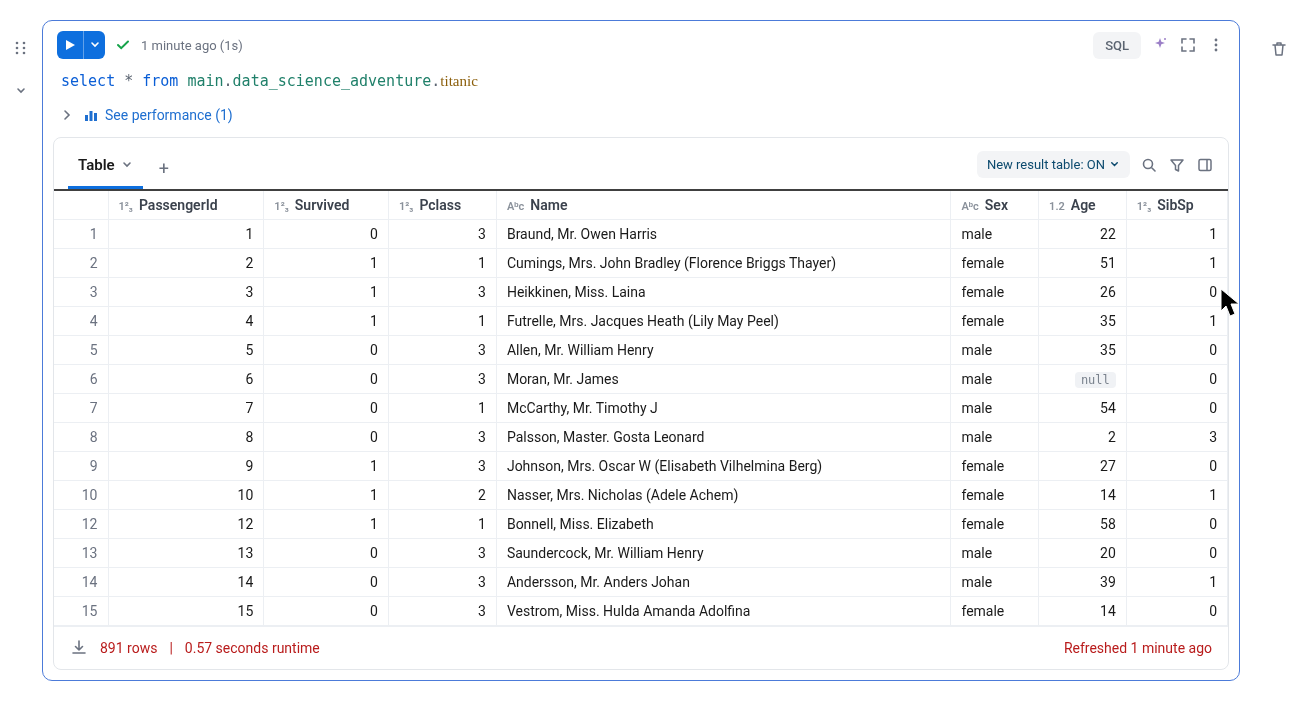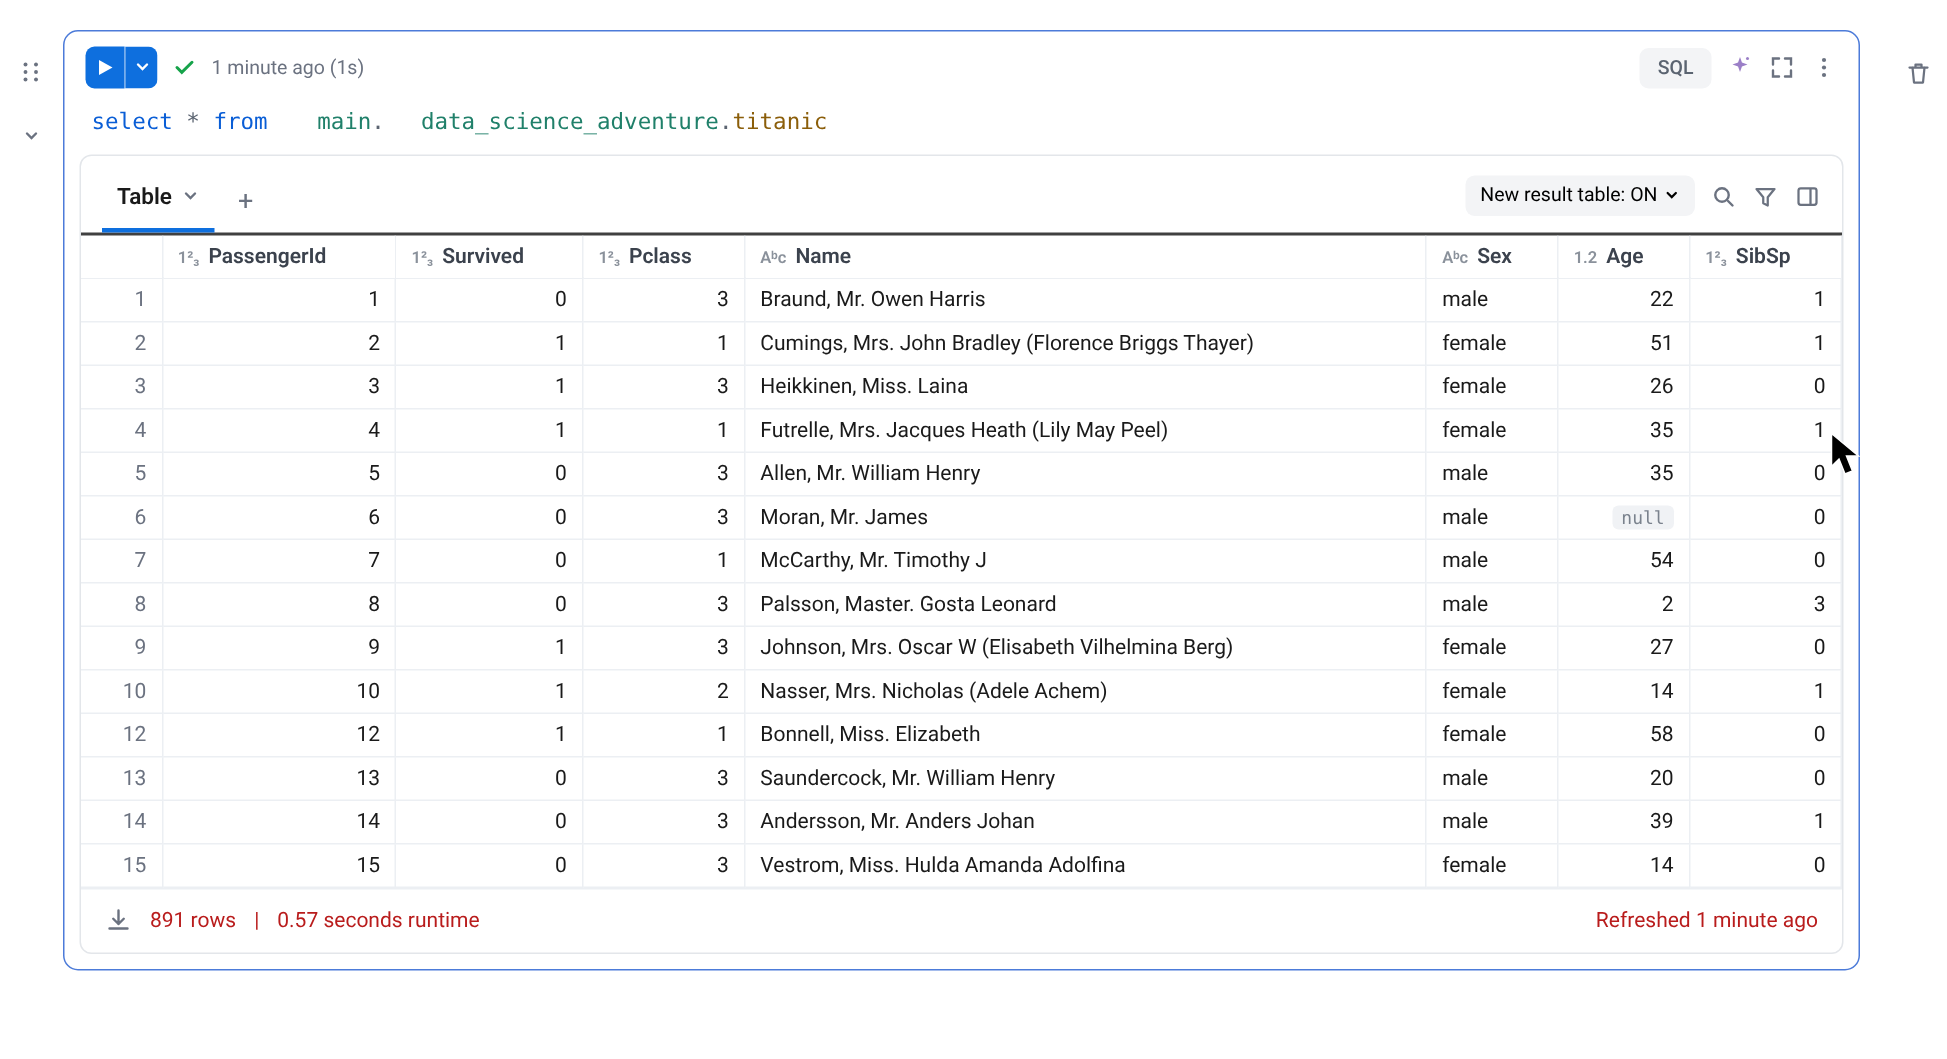"main" .ident { margin-left: 24px -> none }
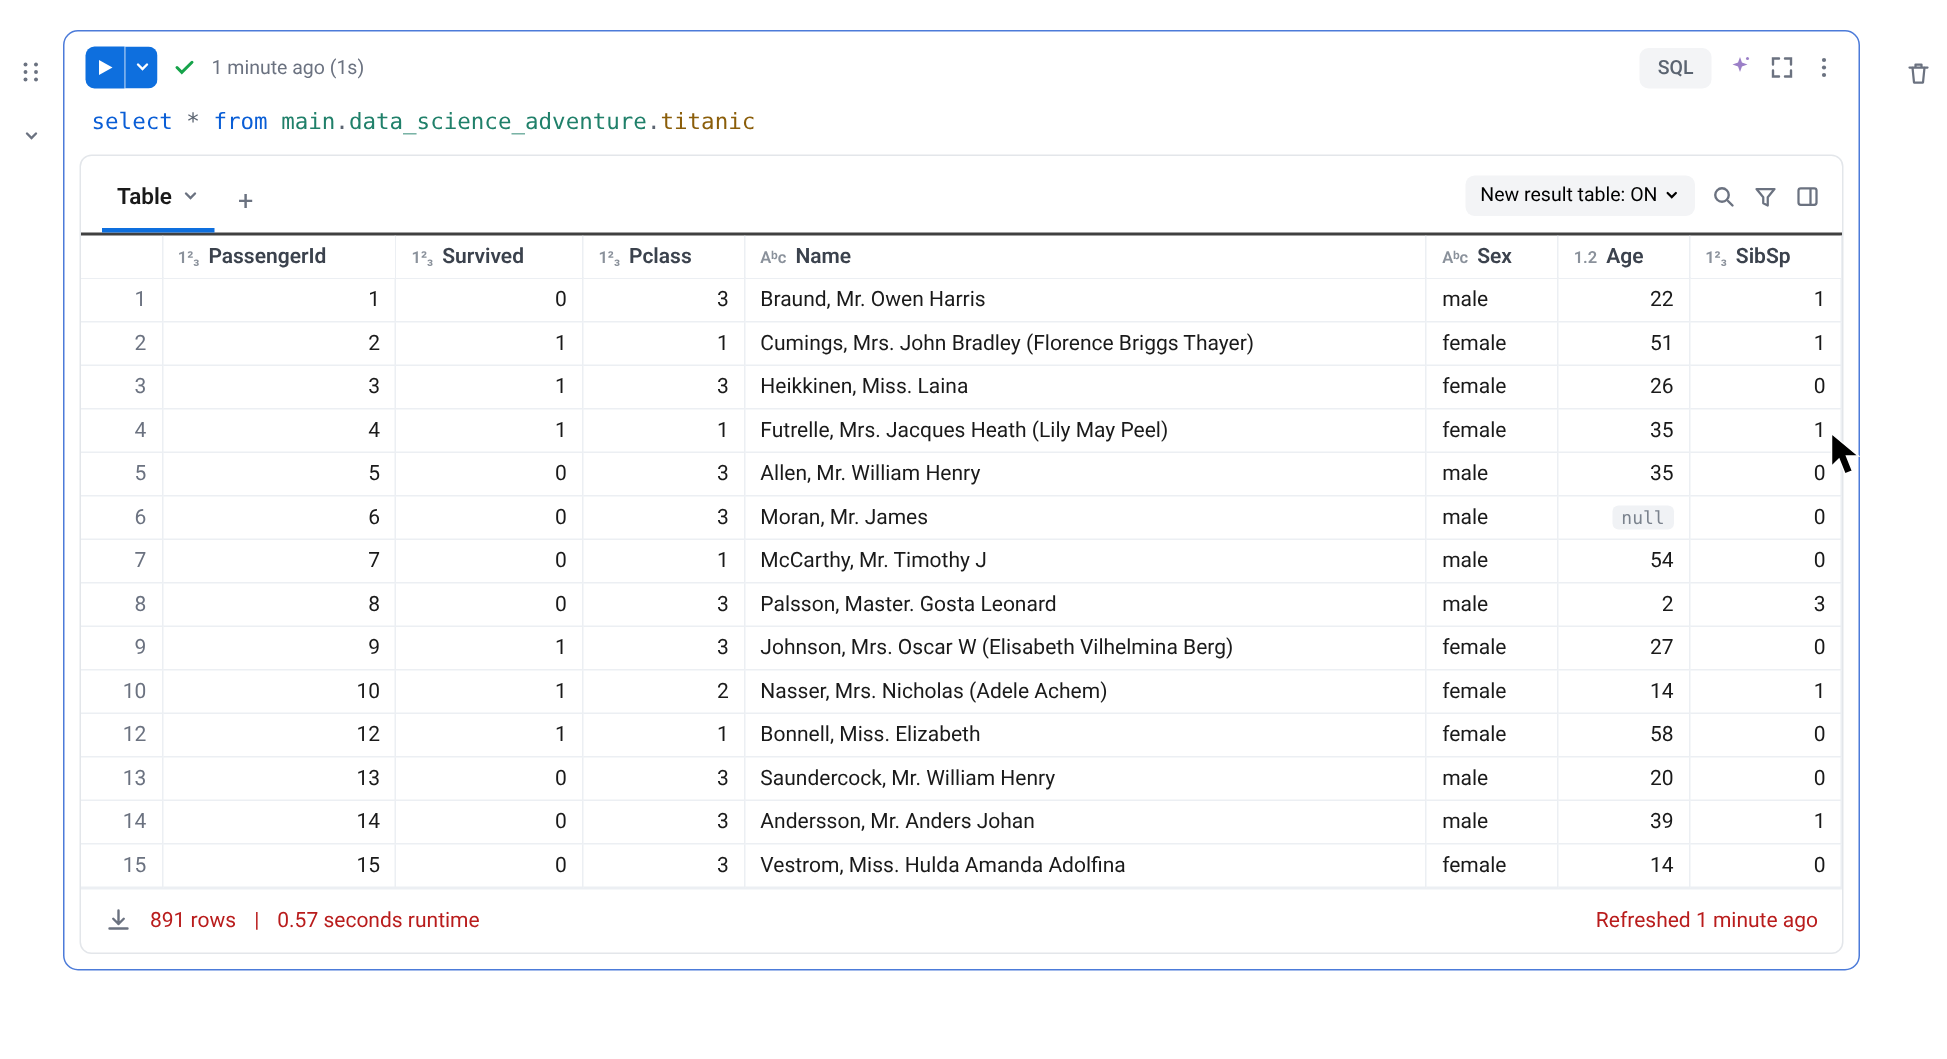"titanic" .ident-b { font-family: none -> Liberation Serif, serif }
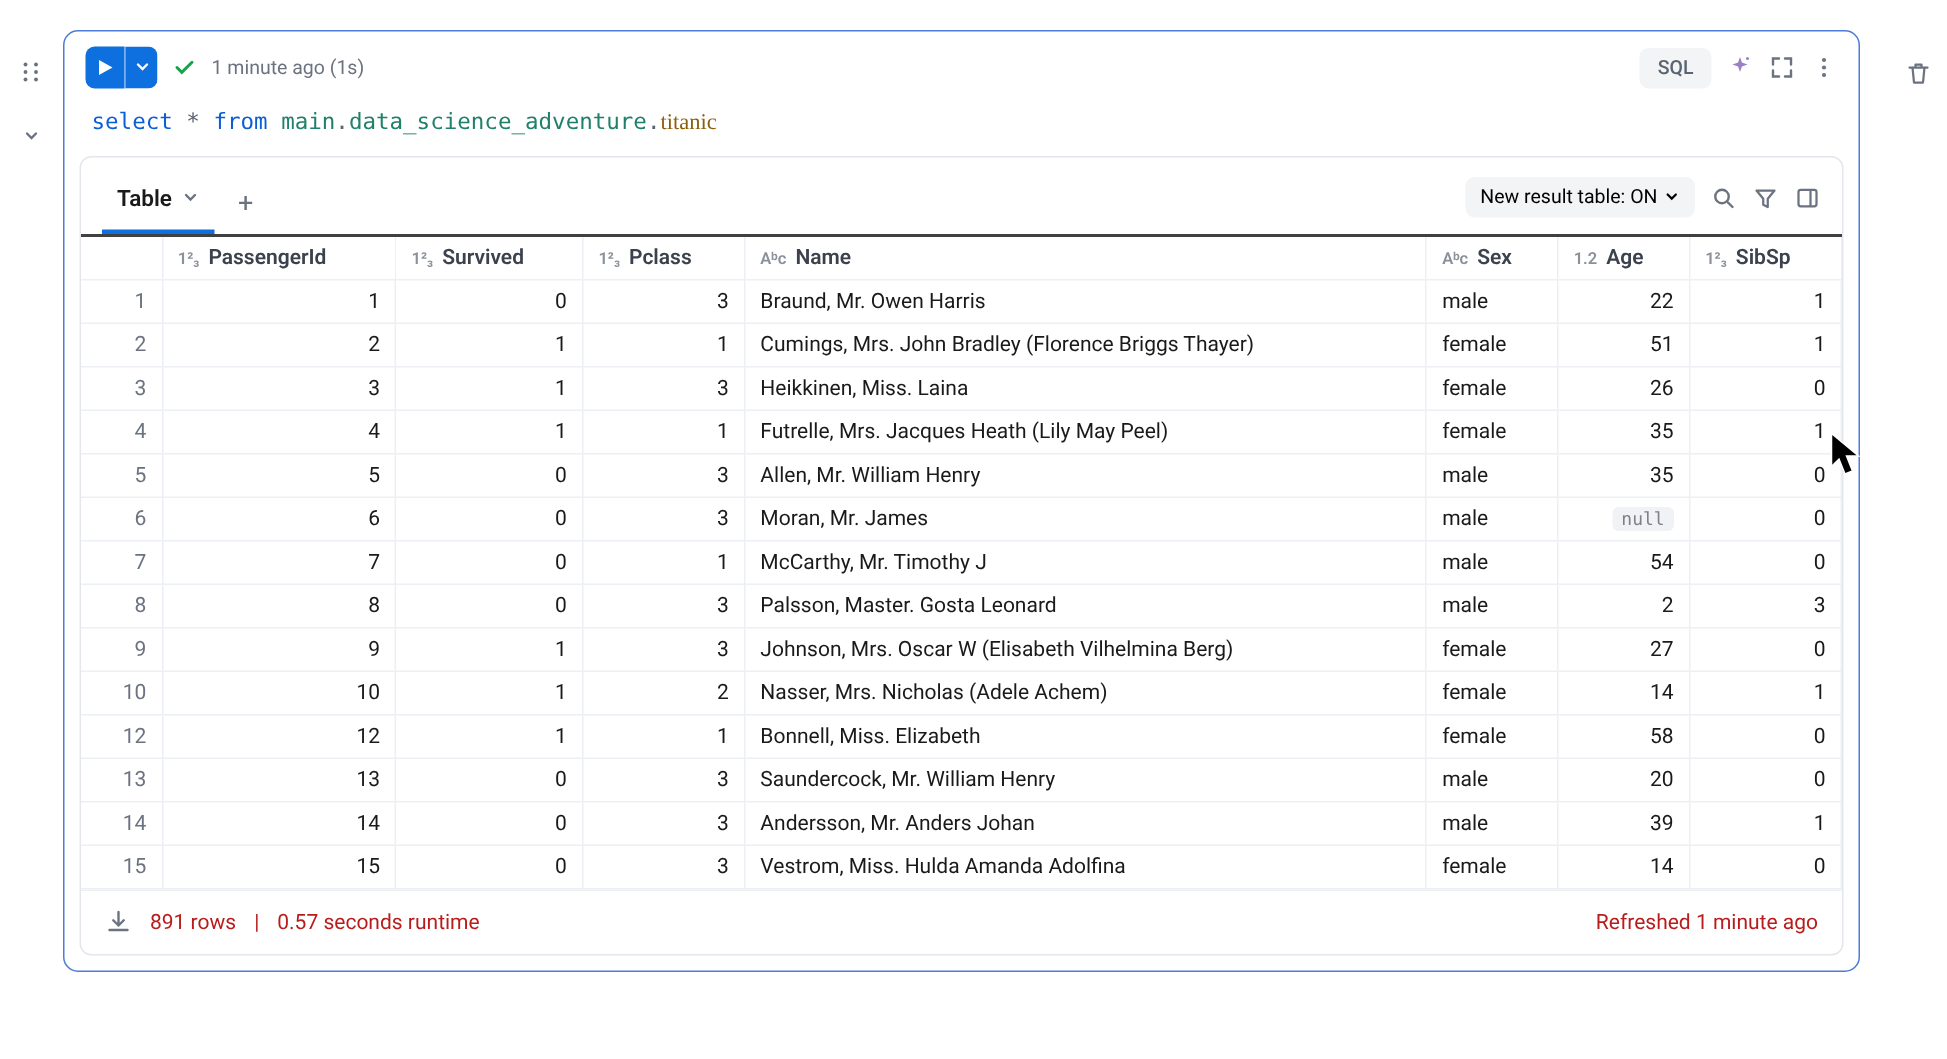"See performance (1)" div.perf-row { html: none -> <div> <span> <svg> <path></path> </svg> </span> <span> <svg> <rect></rect> <rect></rect> <rect></rect> </svg> <span>See performance (1)</span> </span> </div> }
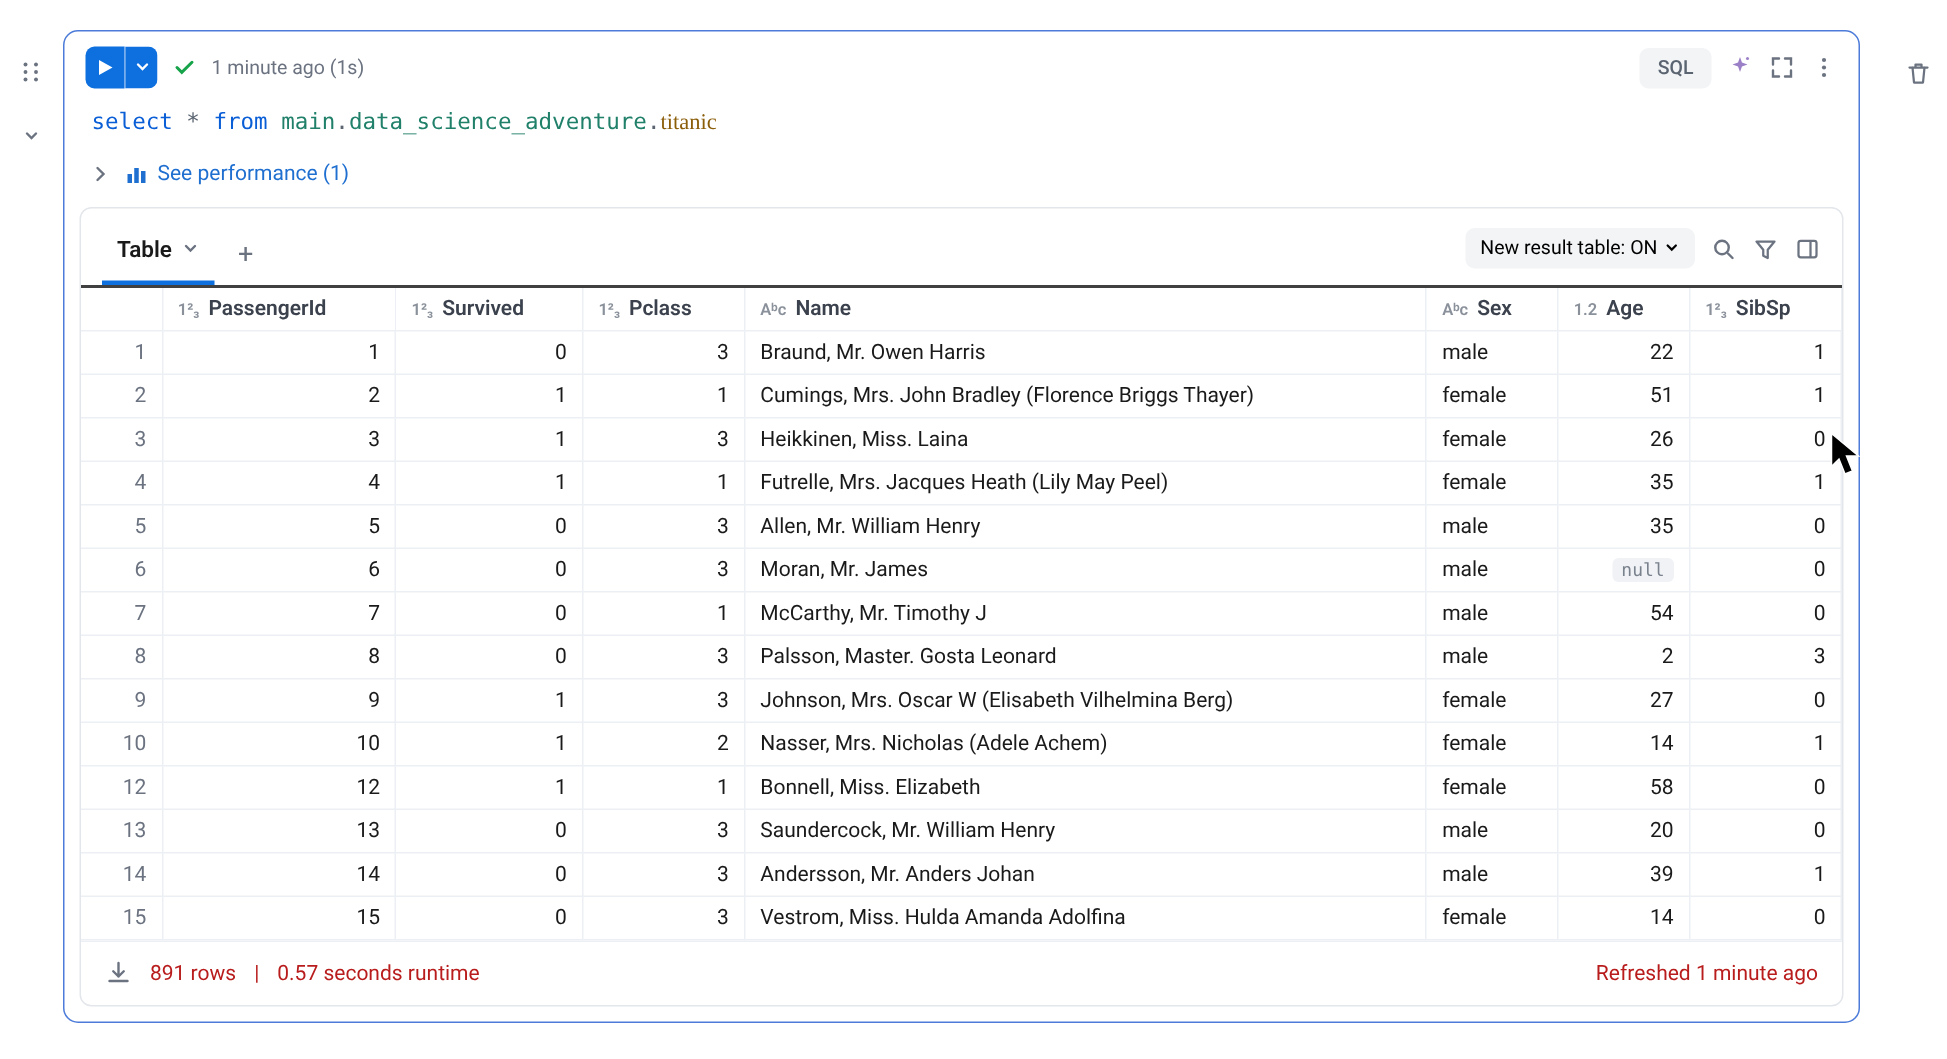"New result table: ON" .rt-pill { color: #000000 -> #0c4a6e }
